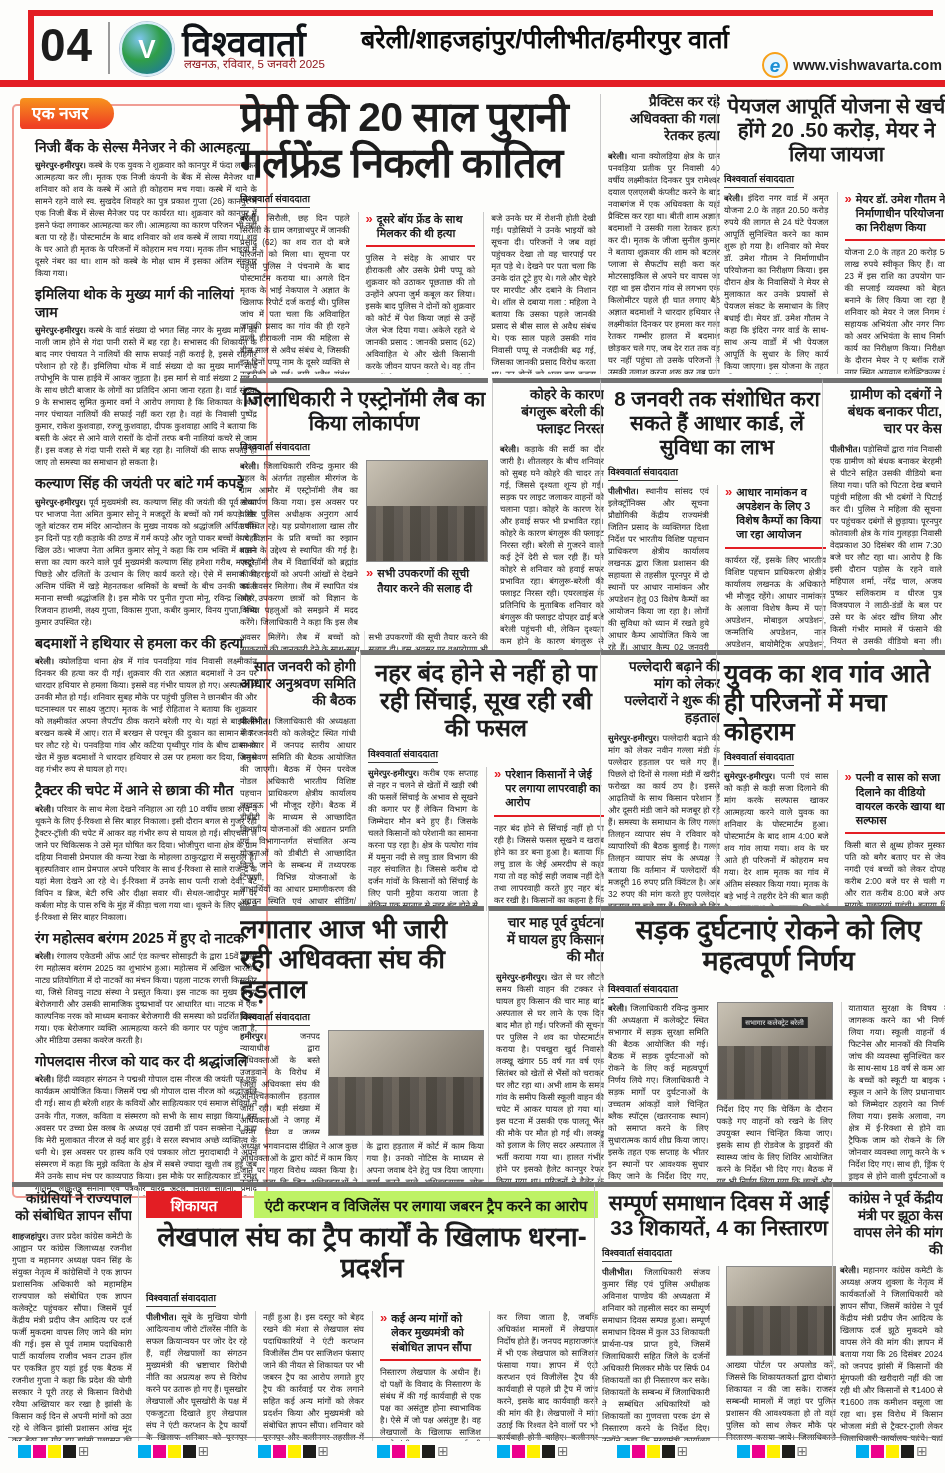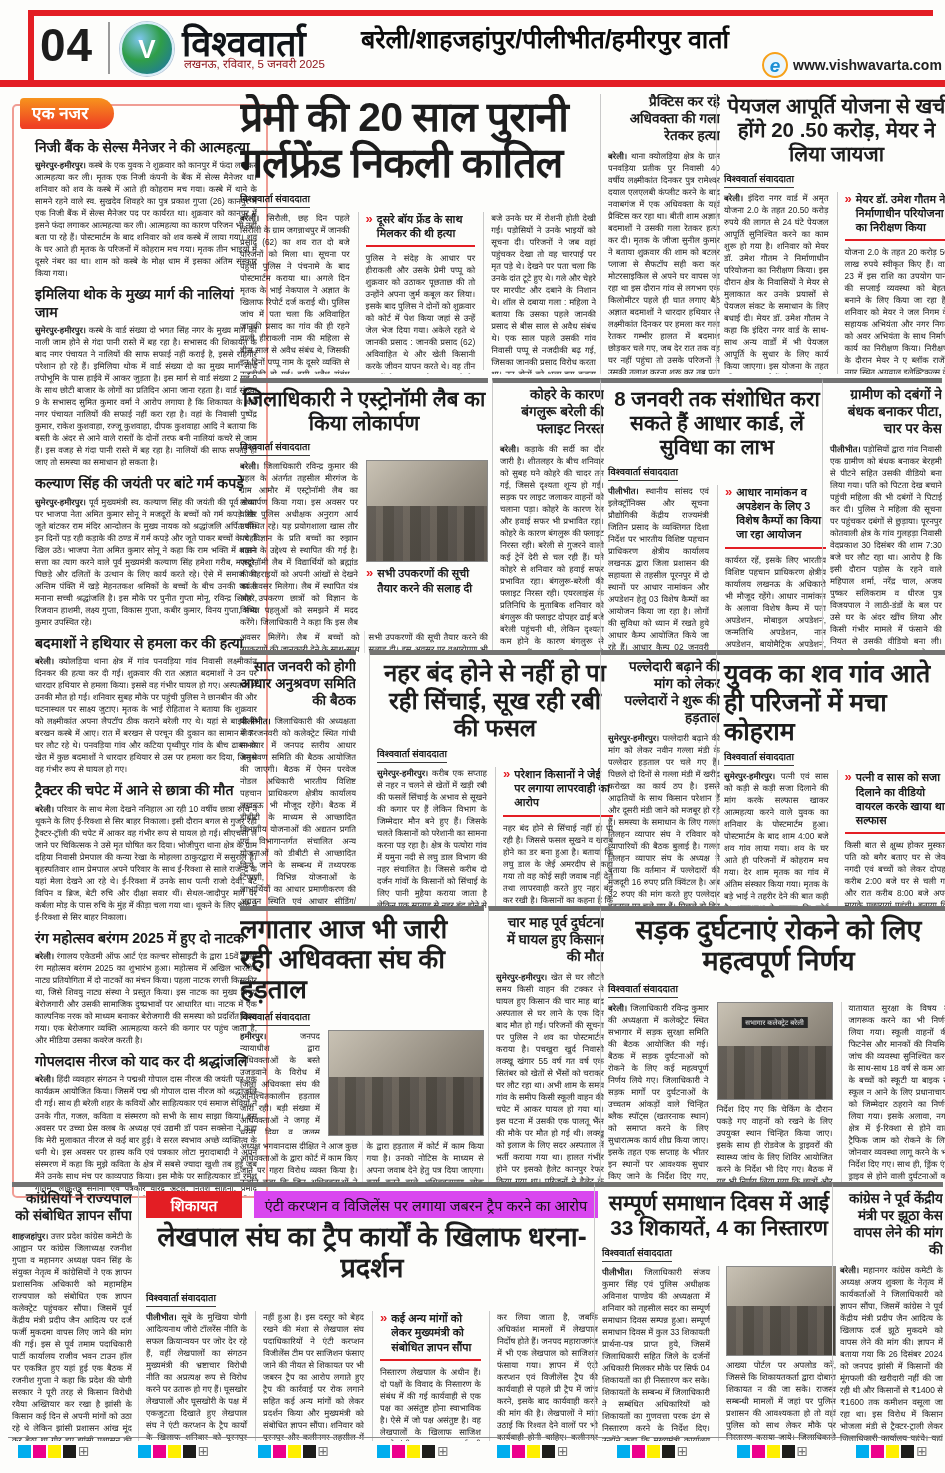"नहर बंद होने से नहीं" div.abs { left: 369px -> 360px }
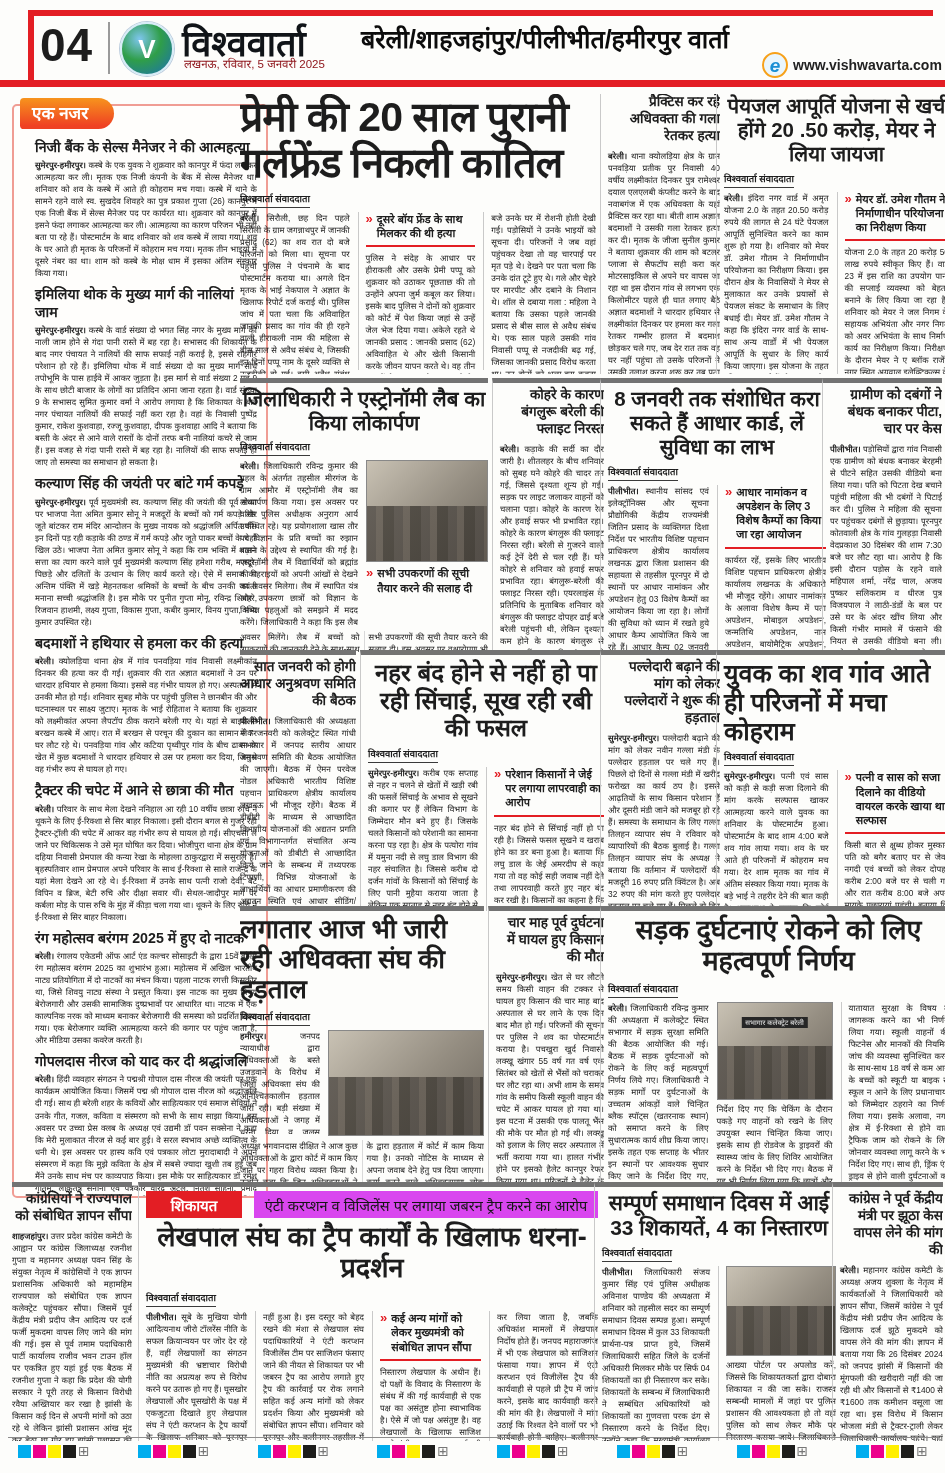"एंटी करप्शन व विजिलेंस पर" .cream-strip { background: #d946ef -> #bef264; font-weight: 400 -> 700 }
